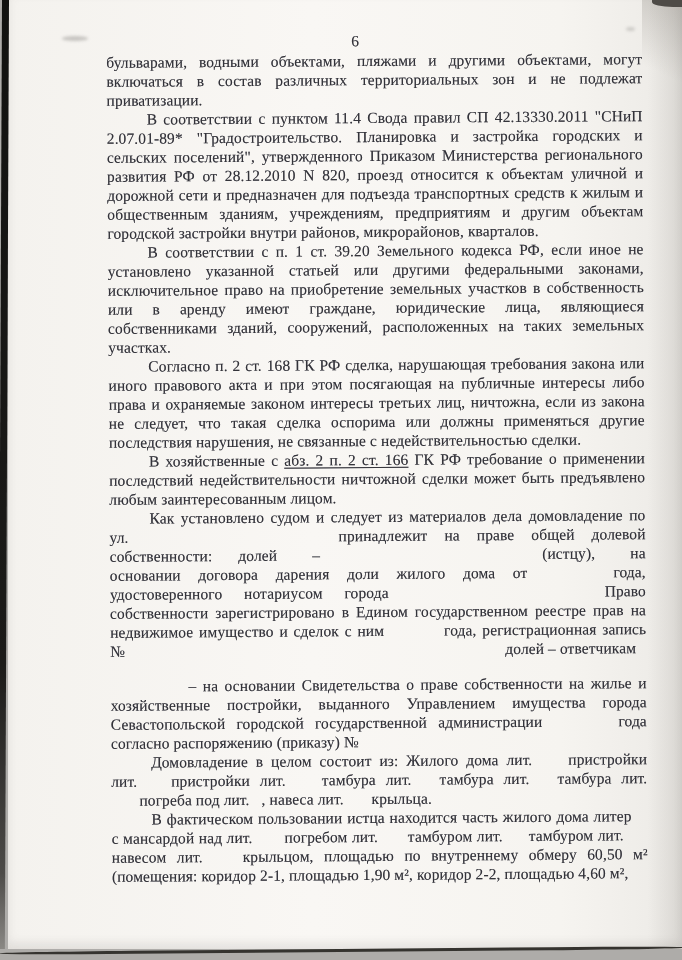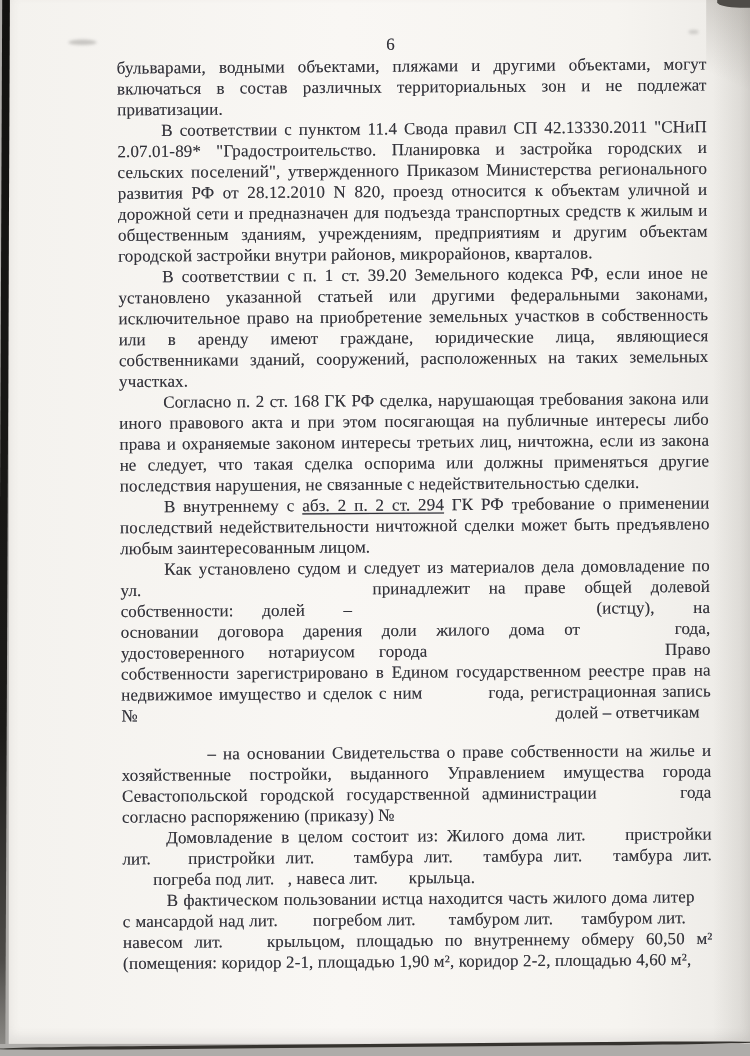"В внутреннему с" span { text: внутреннему -> хозяйственные }
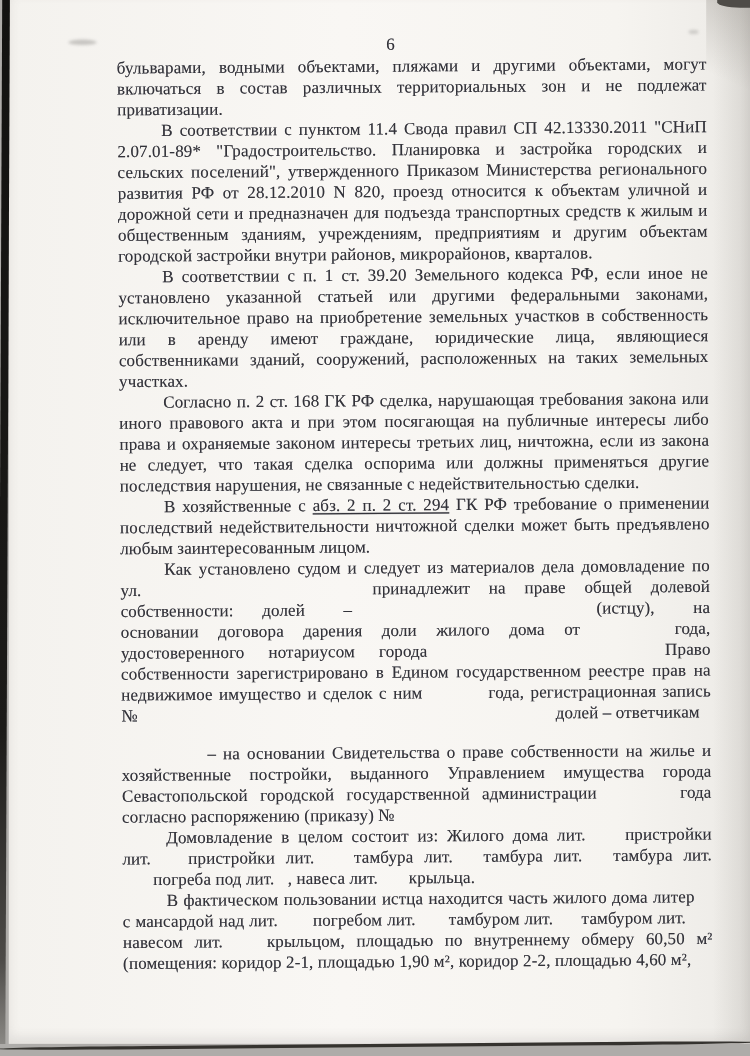"абз. 2 п. 2 ст." span.und { text: 294 -> 166 }
